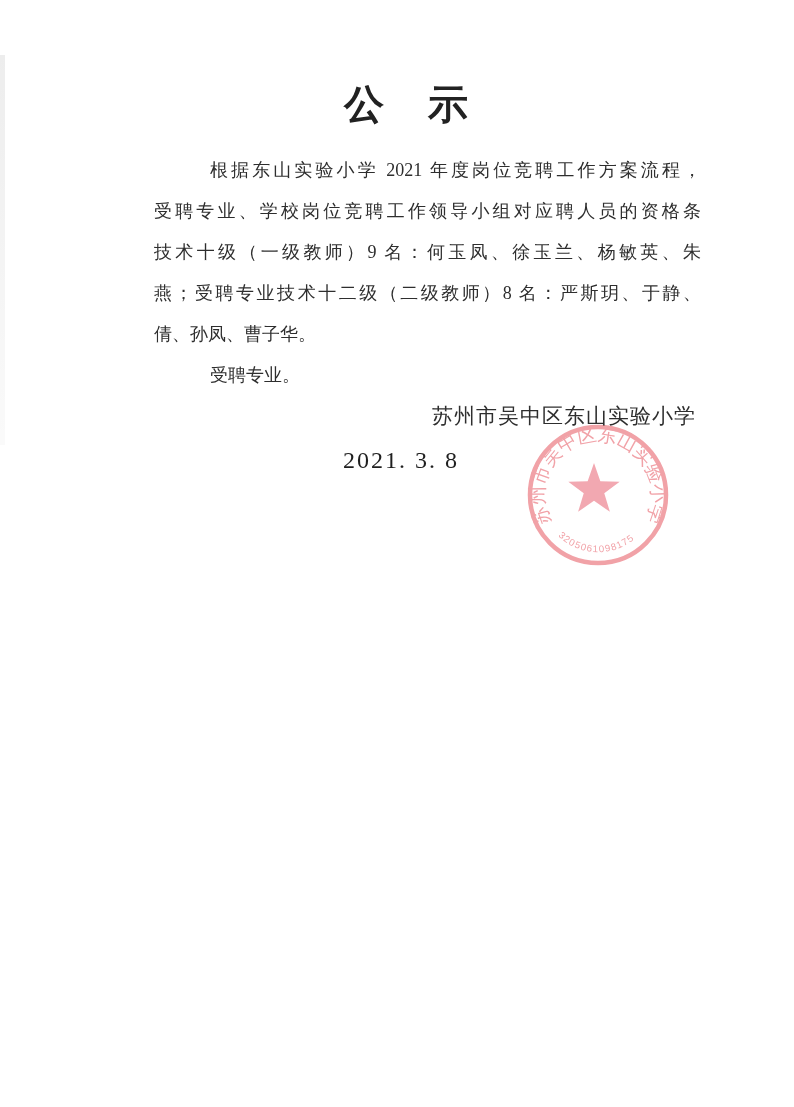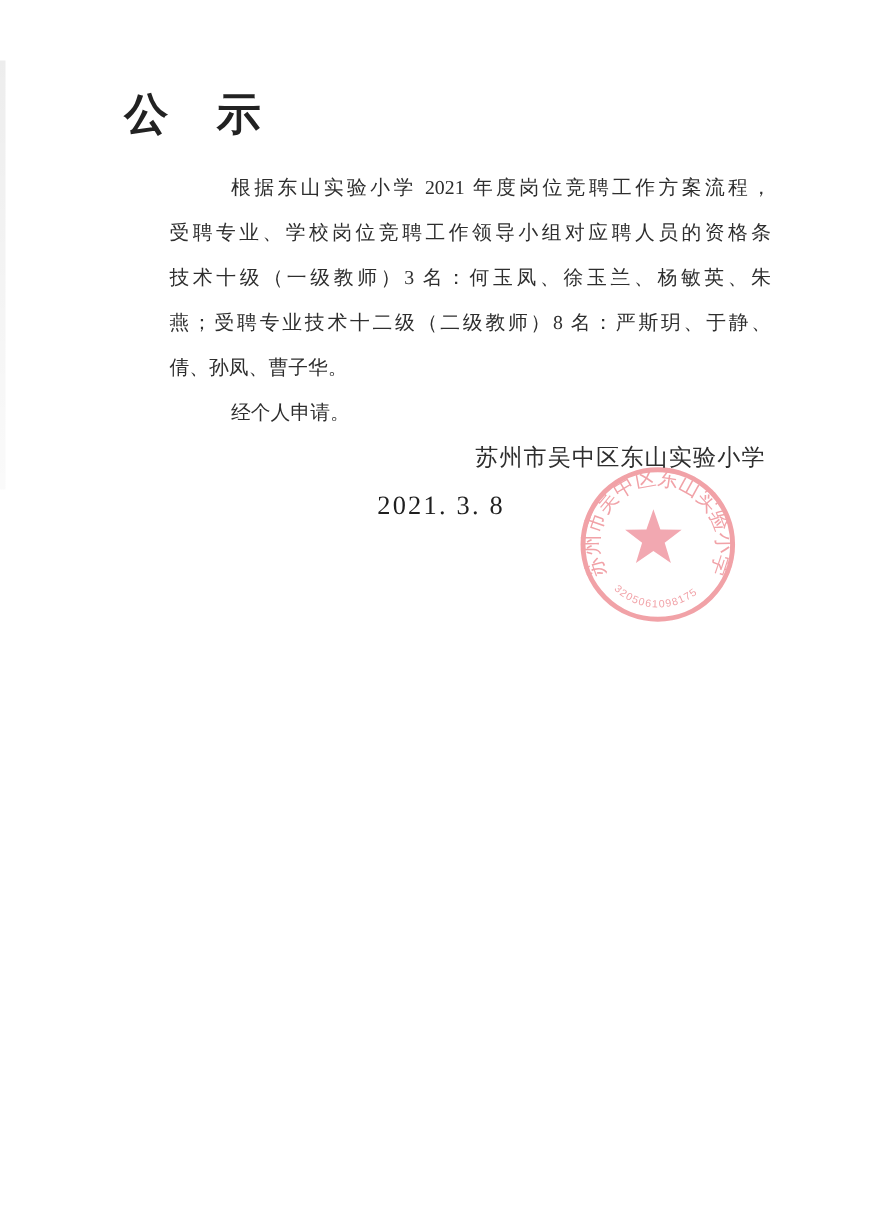"公 示" .doc-title { text-align: left -> center }
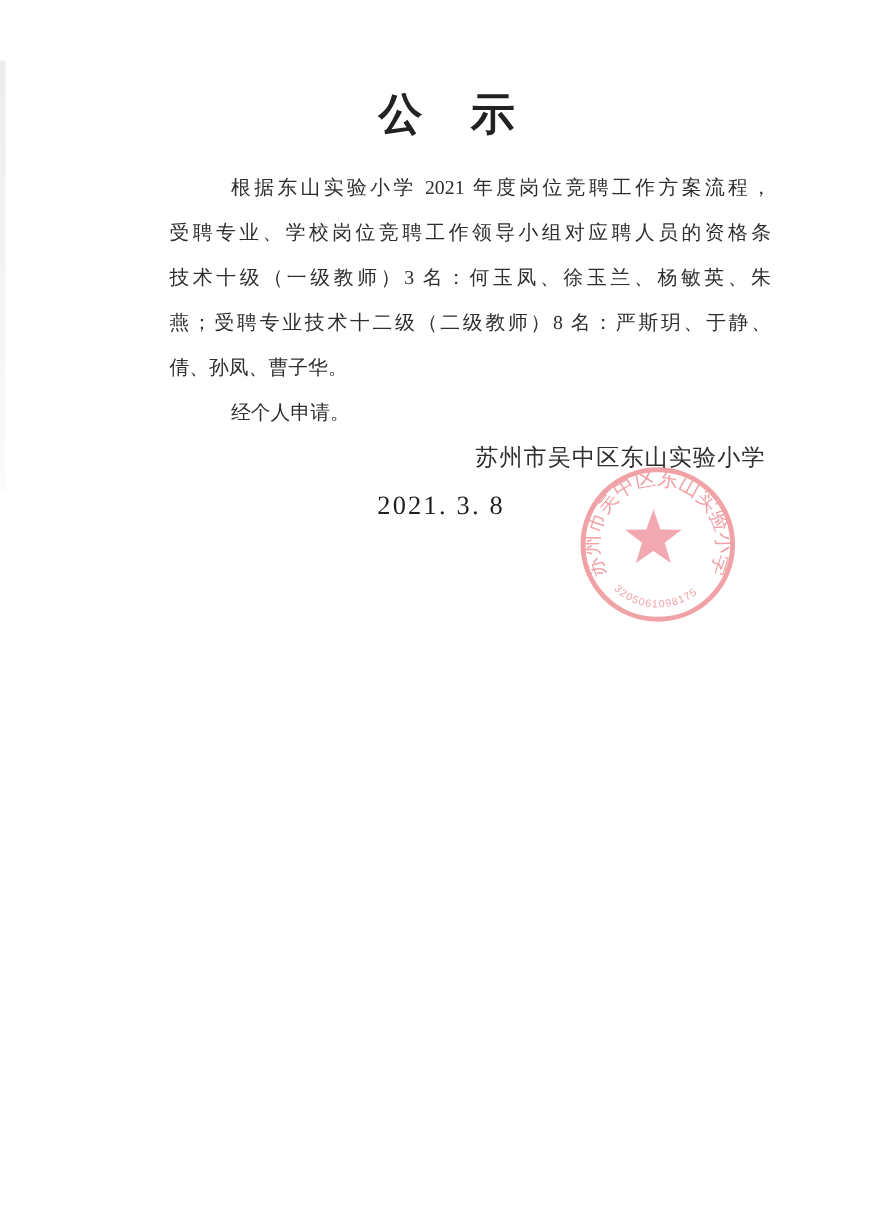"技术十级（一级教师）3 名：何玉凤、徐玉兰、杨敏英、朱" div.line { text: 3 -> 9 }
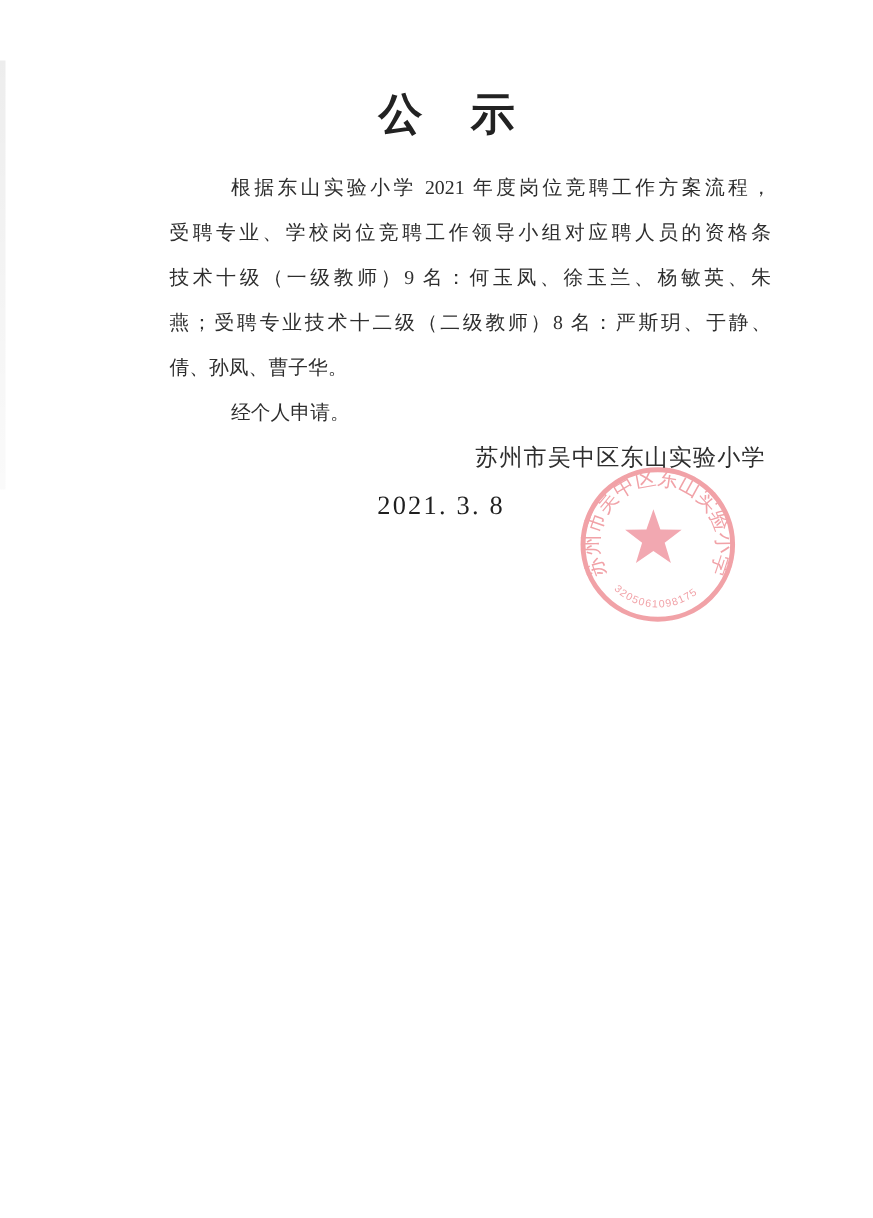"经个人申请。" div.line { text: 经个人申请 -> 受聘专业 }
